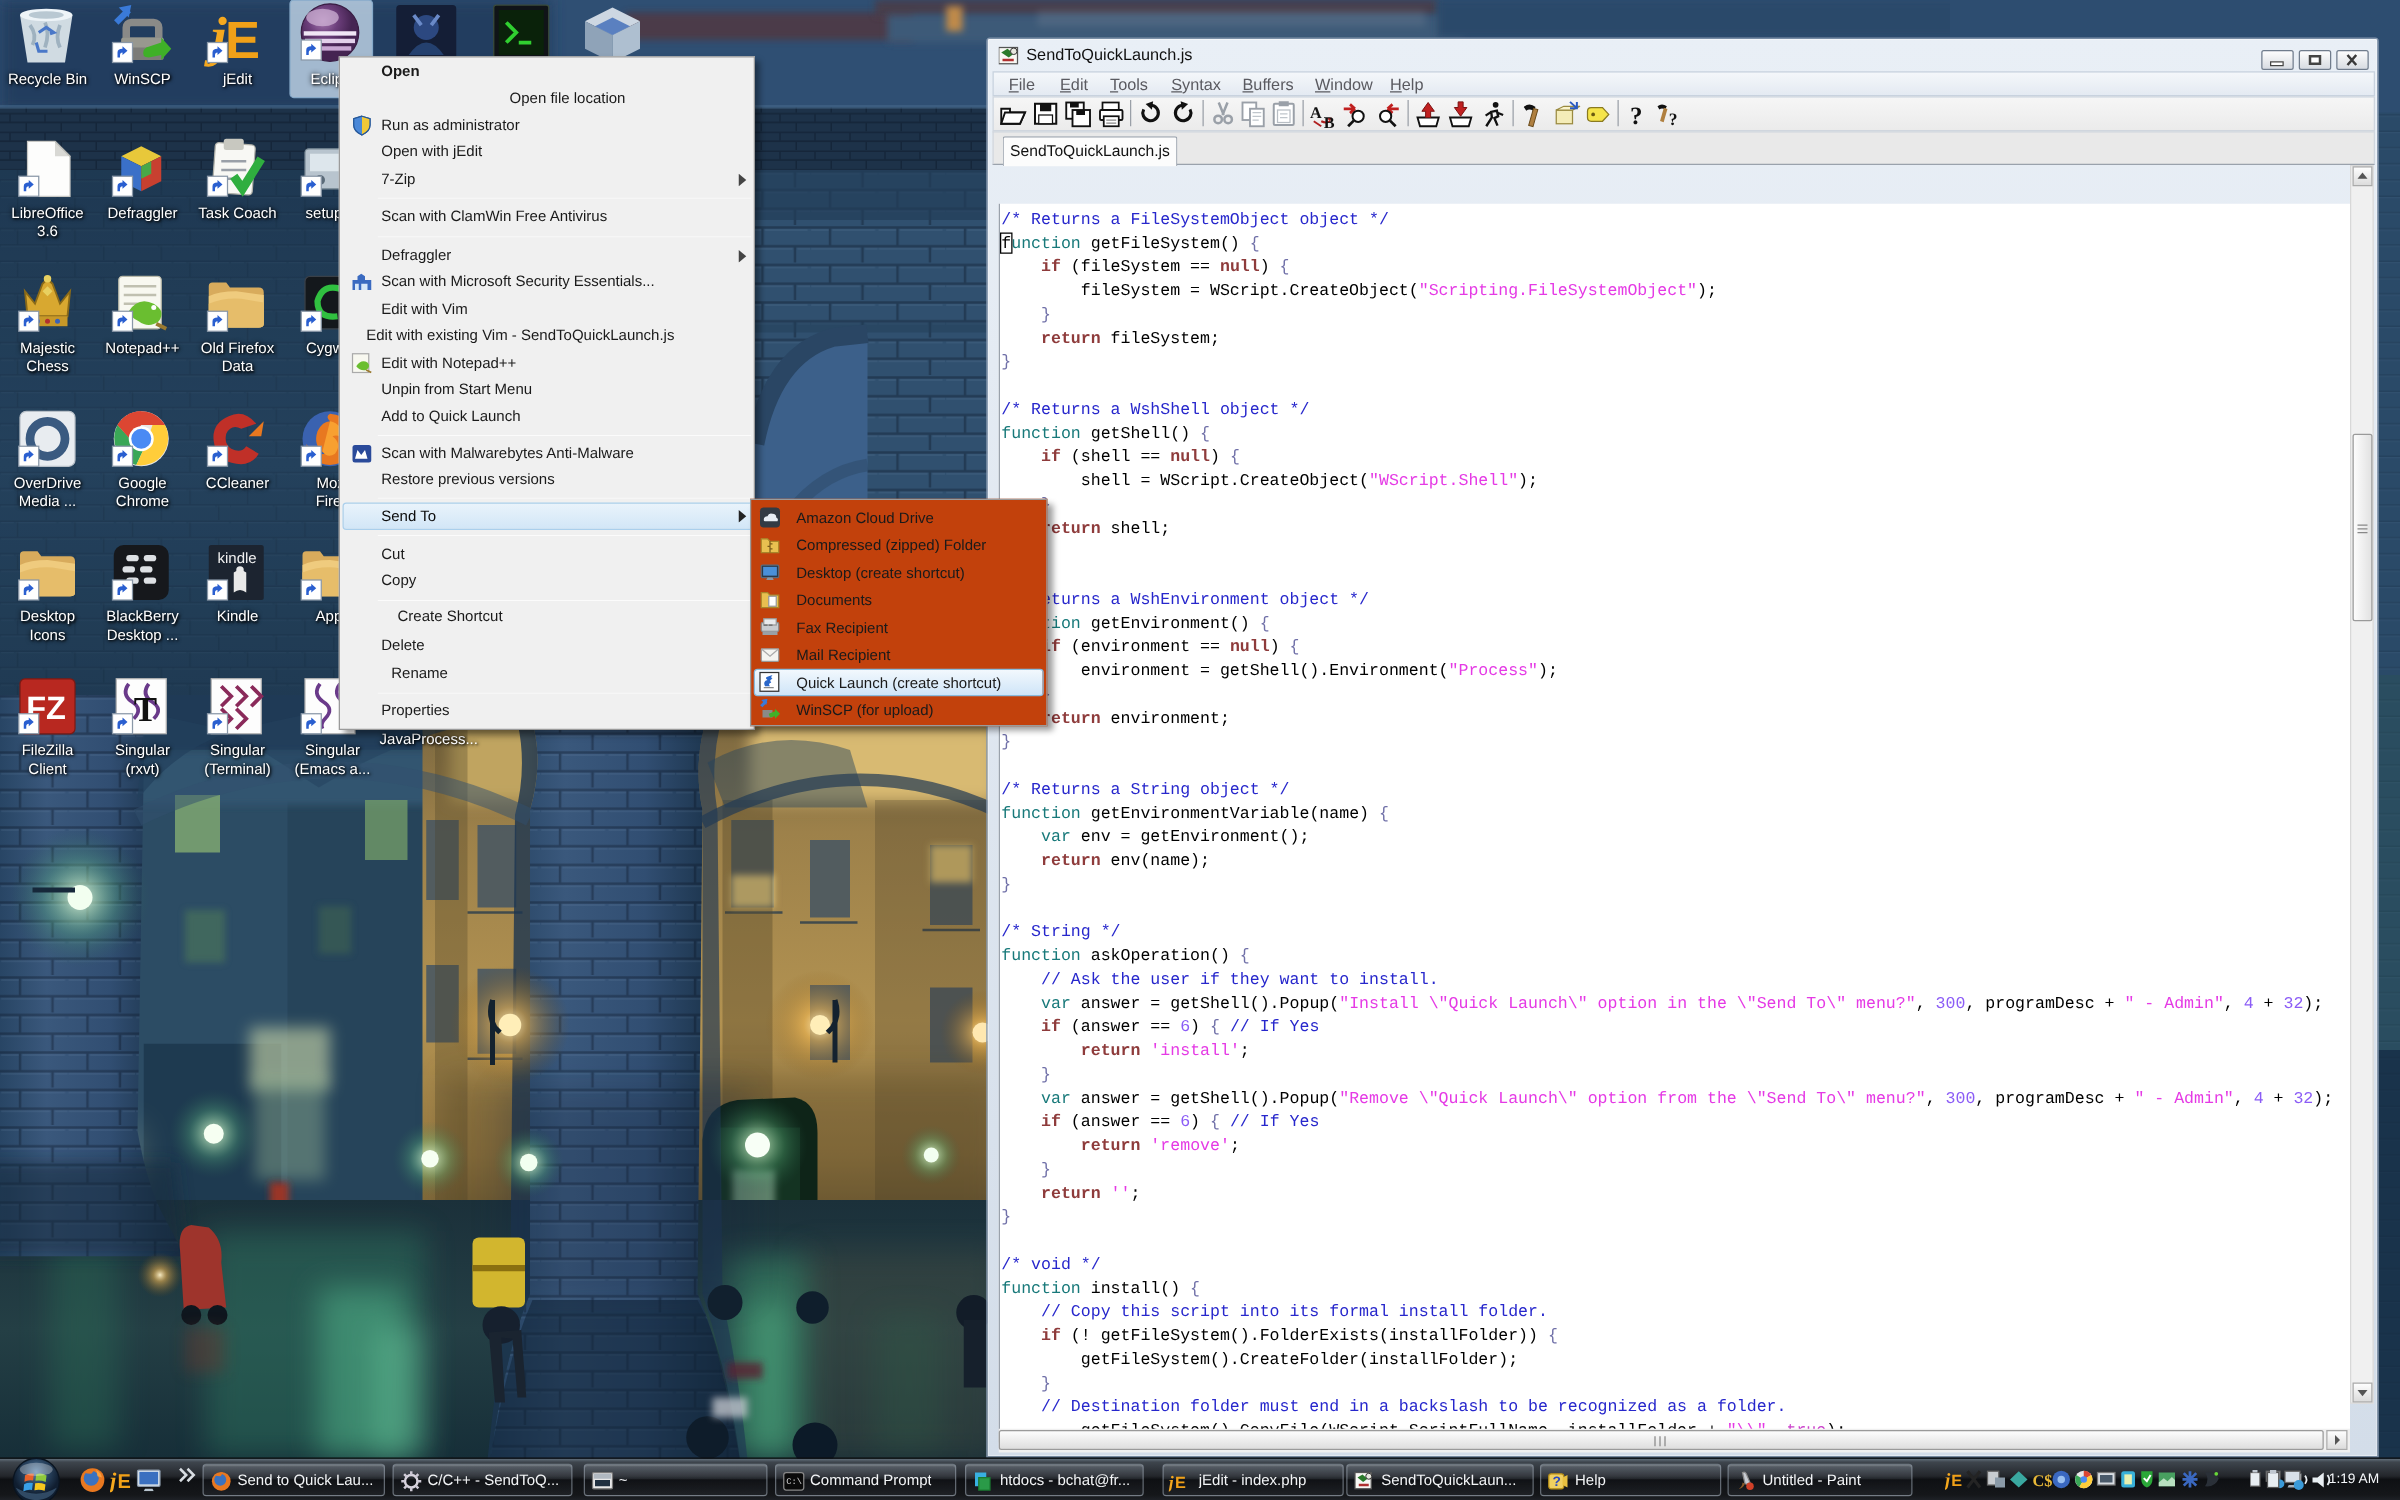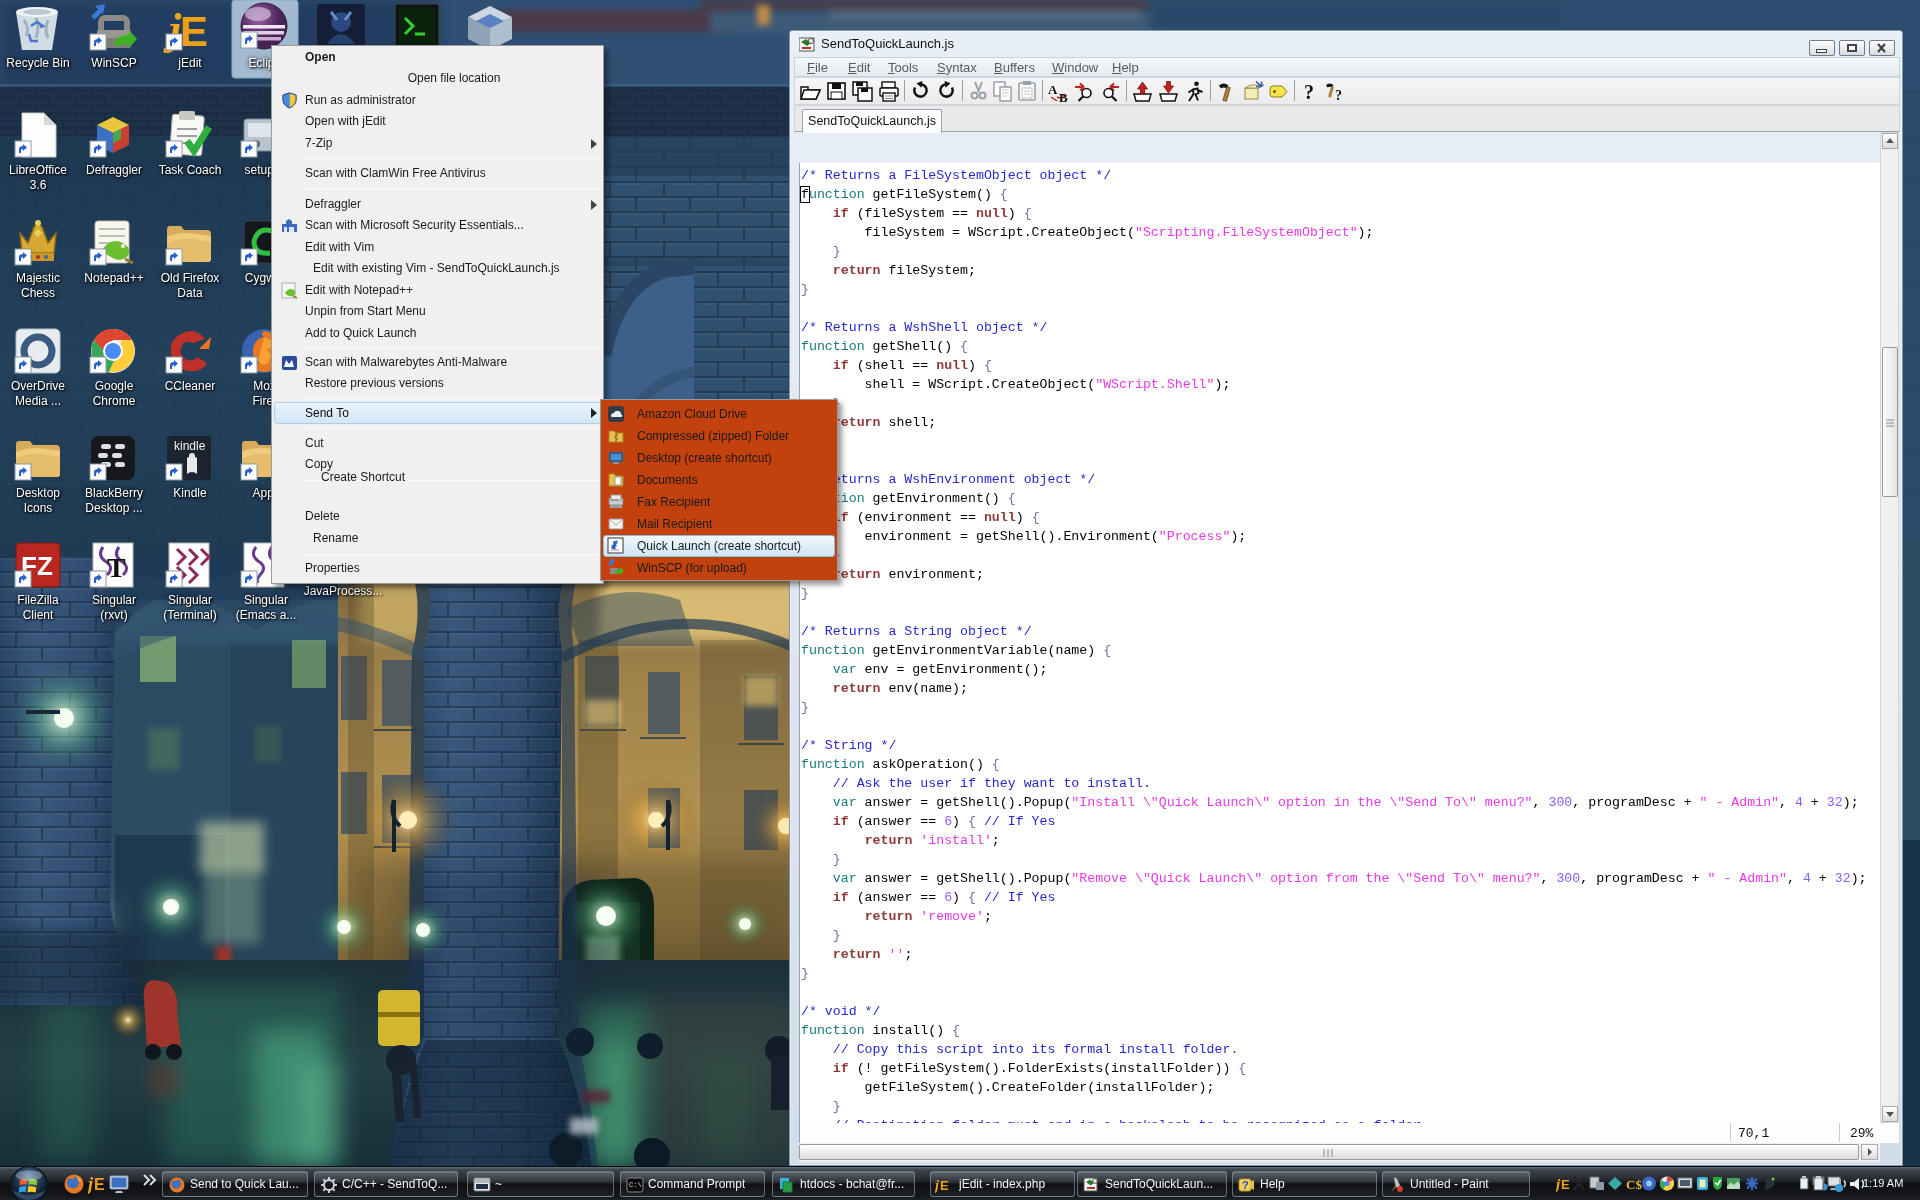"Edit with existing Vim -" div.mi { padding-left: 41px -> 21px }
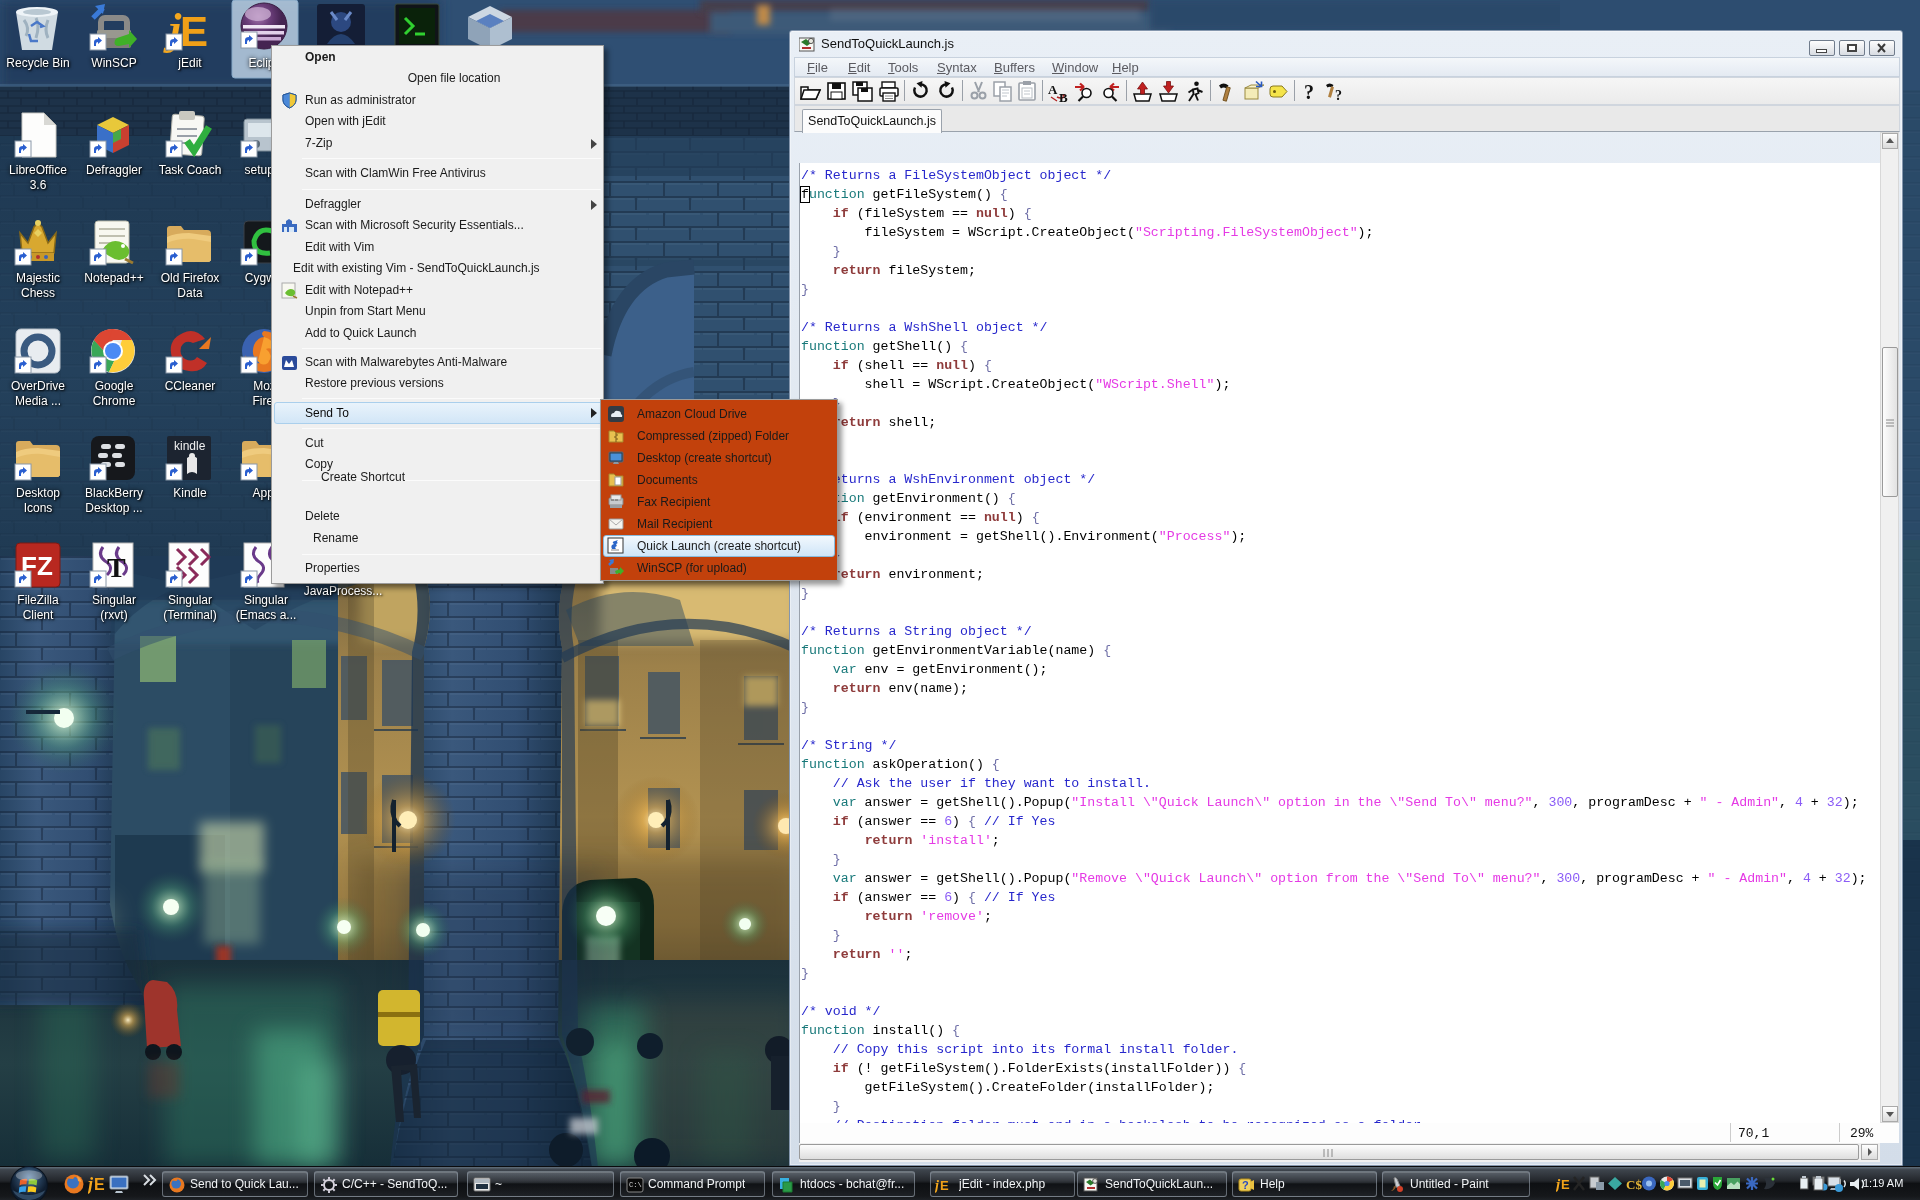"Create Shortcut" div.mi { margin-left: 25px -> none; padding-left: 24px -> 46px; top: 421px -> 437px }
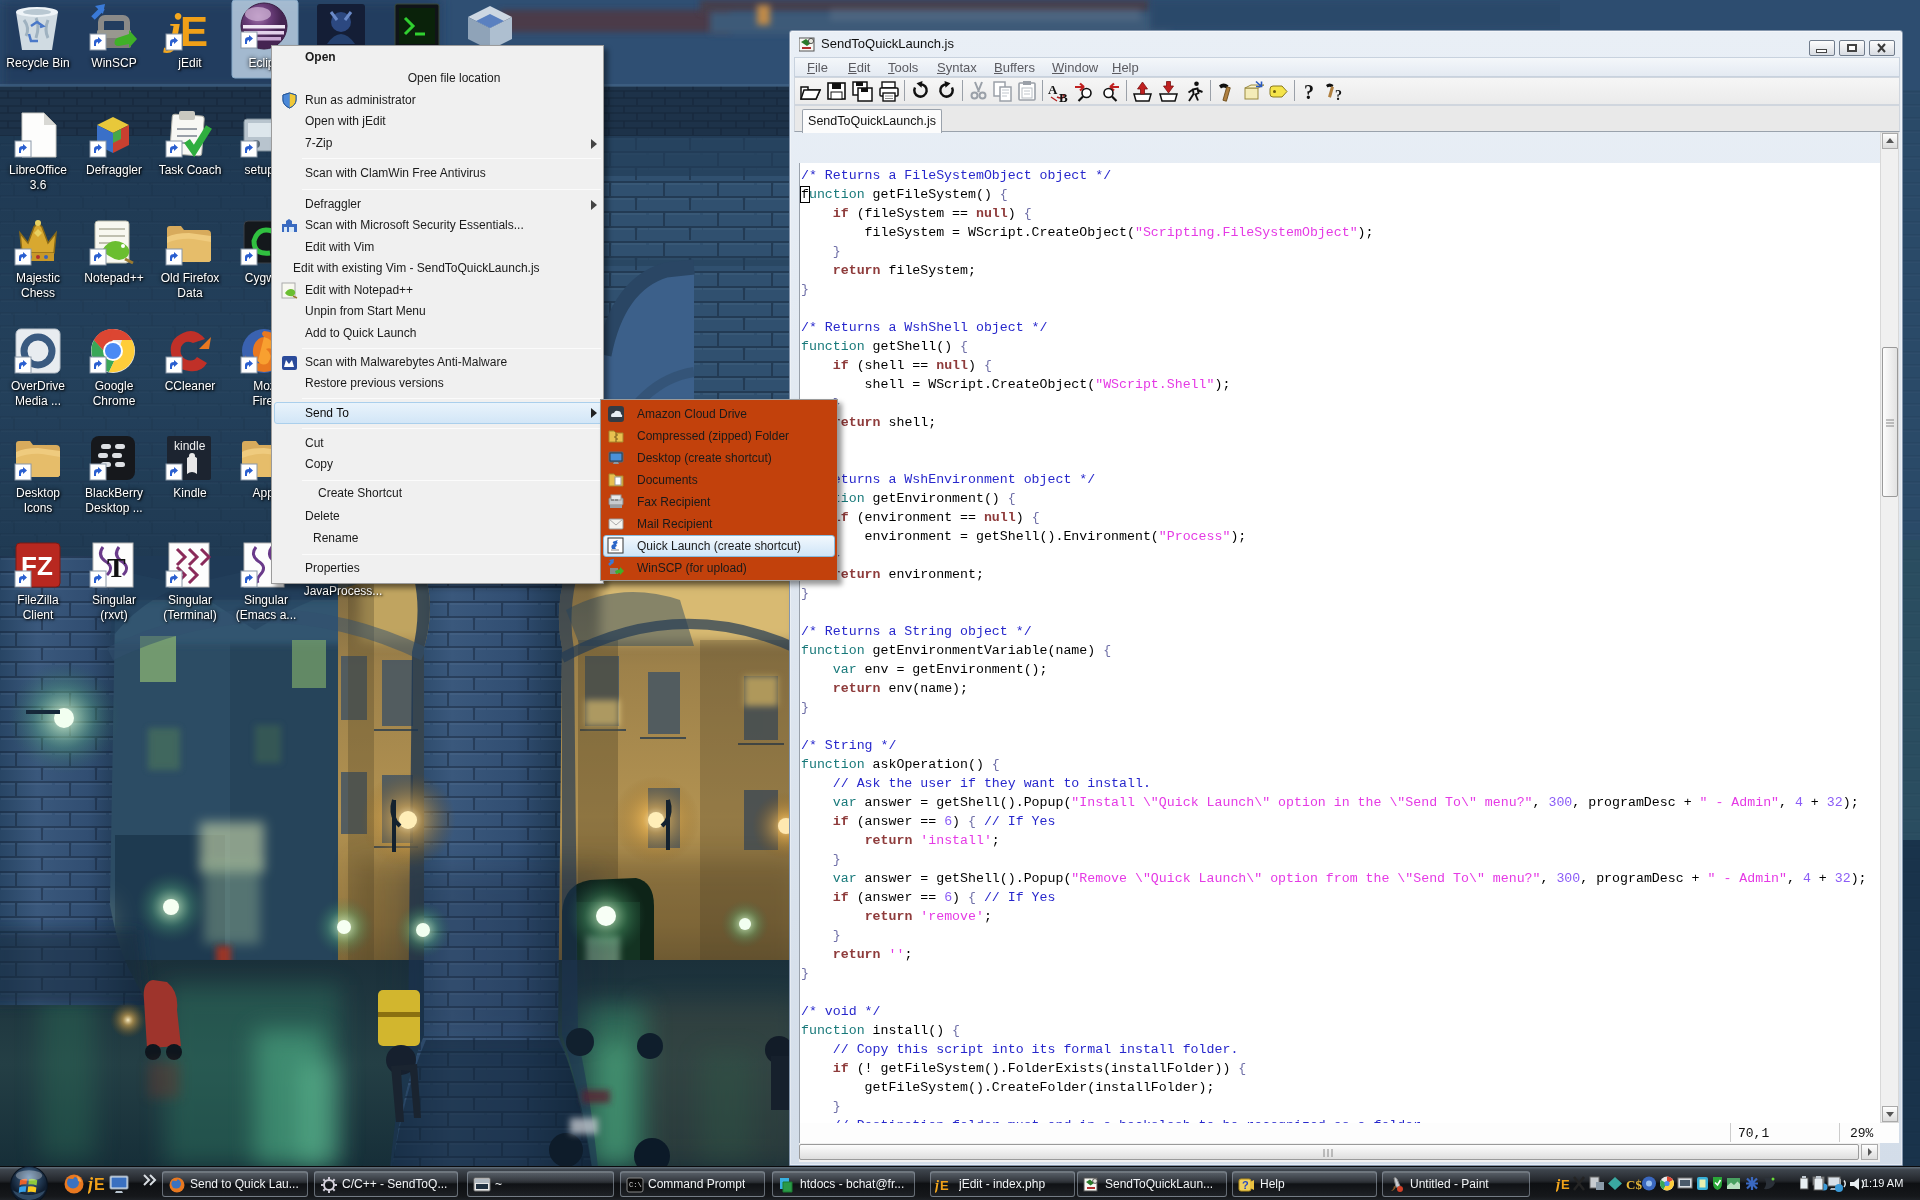"70,1" div.abs { html: <div> <span>70,1</span> <span>29%</span> <span></span> </div> -> none }
